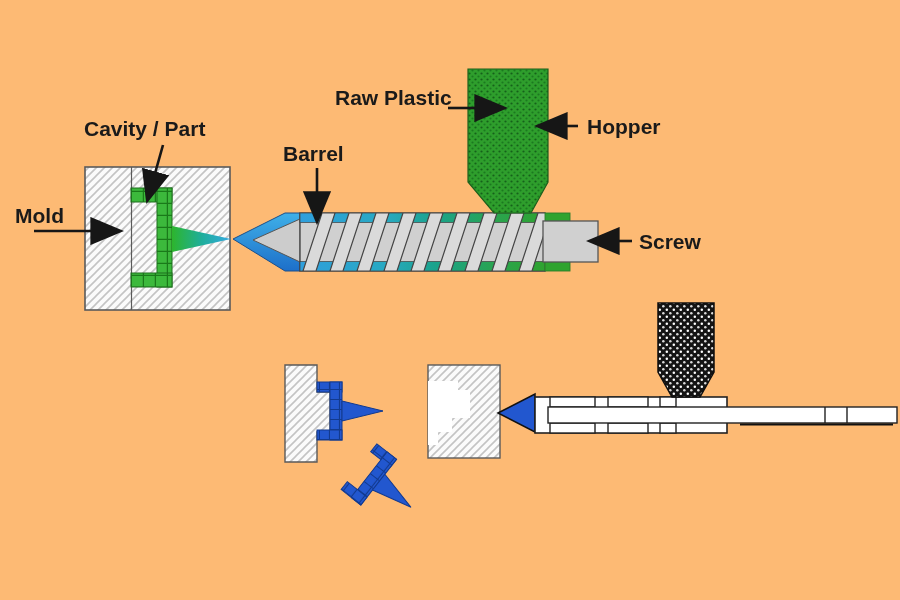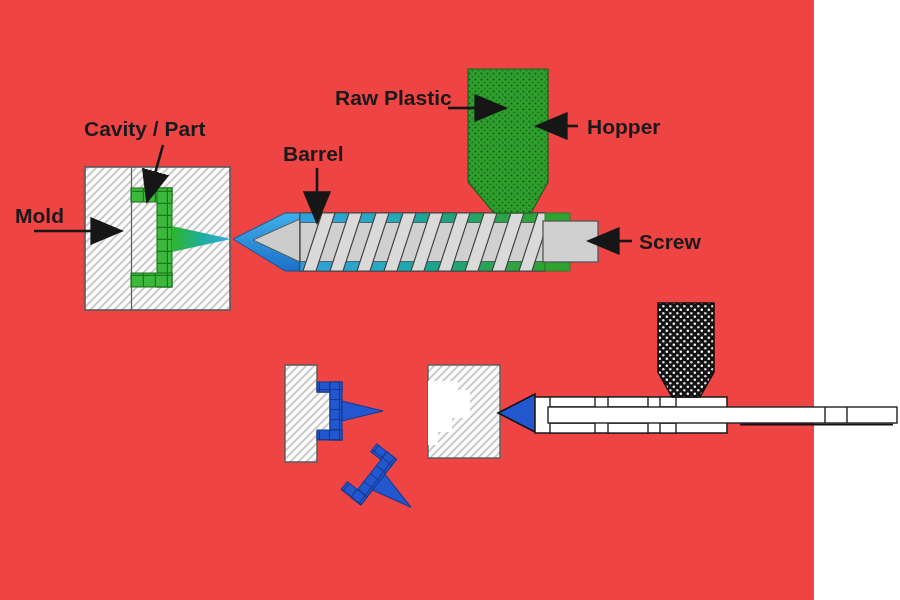"Raw Plastic" #stage { background: #ef4444 -> #fdba74; padding-left: 26px -> none; width: 788px -> 900px }
